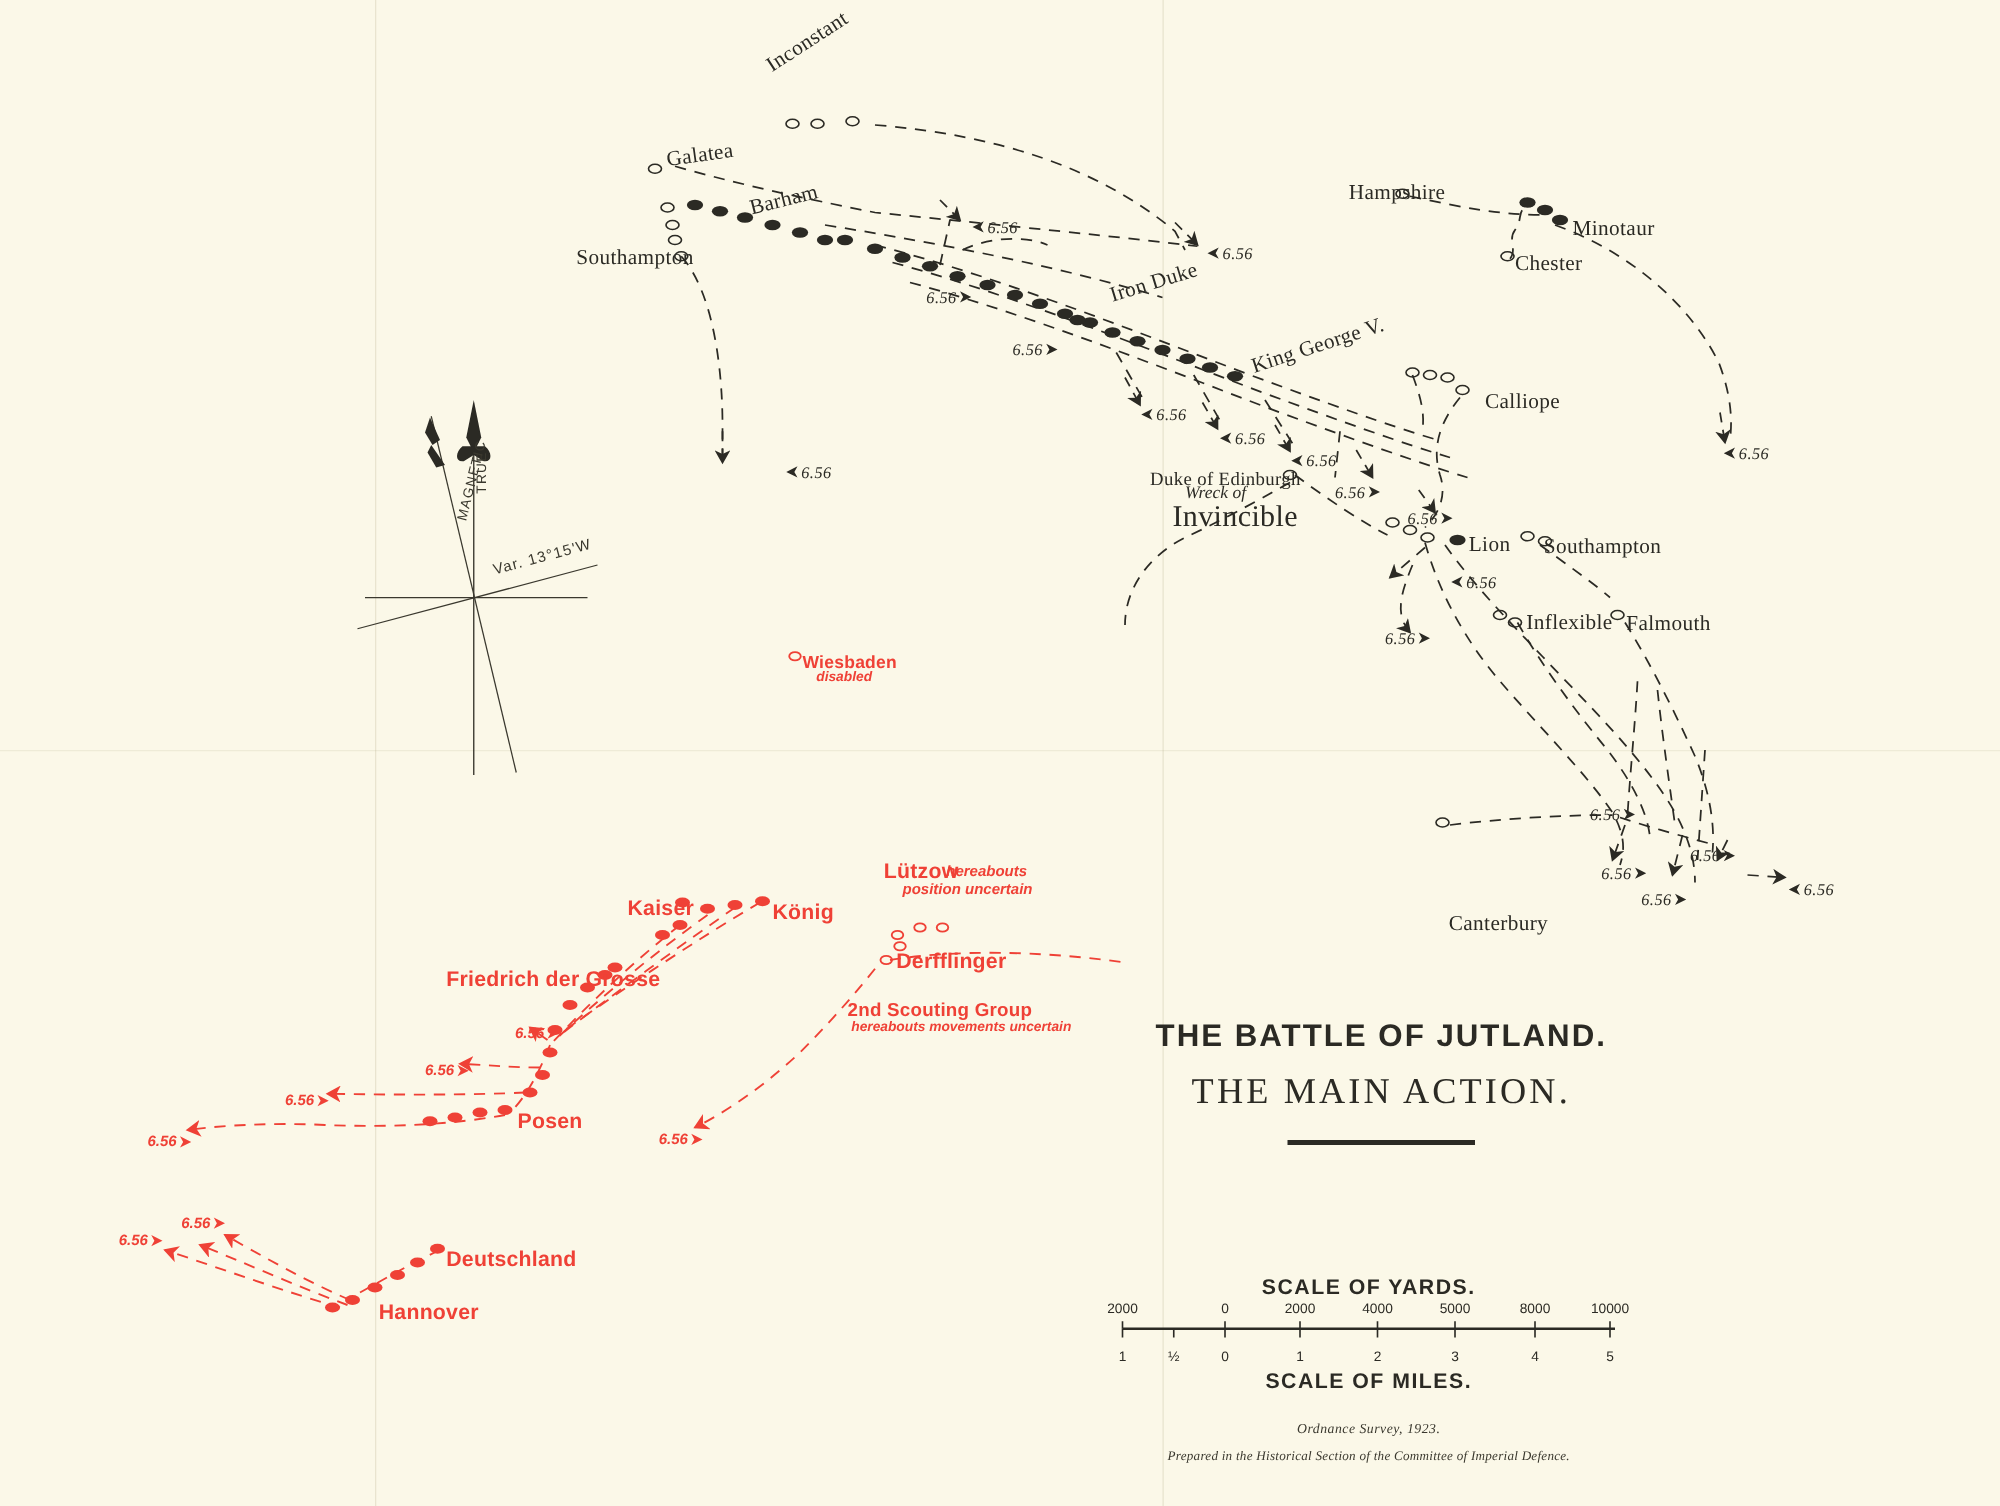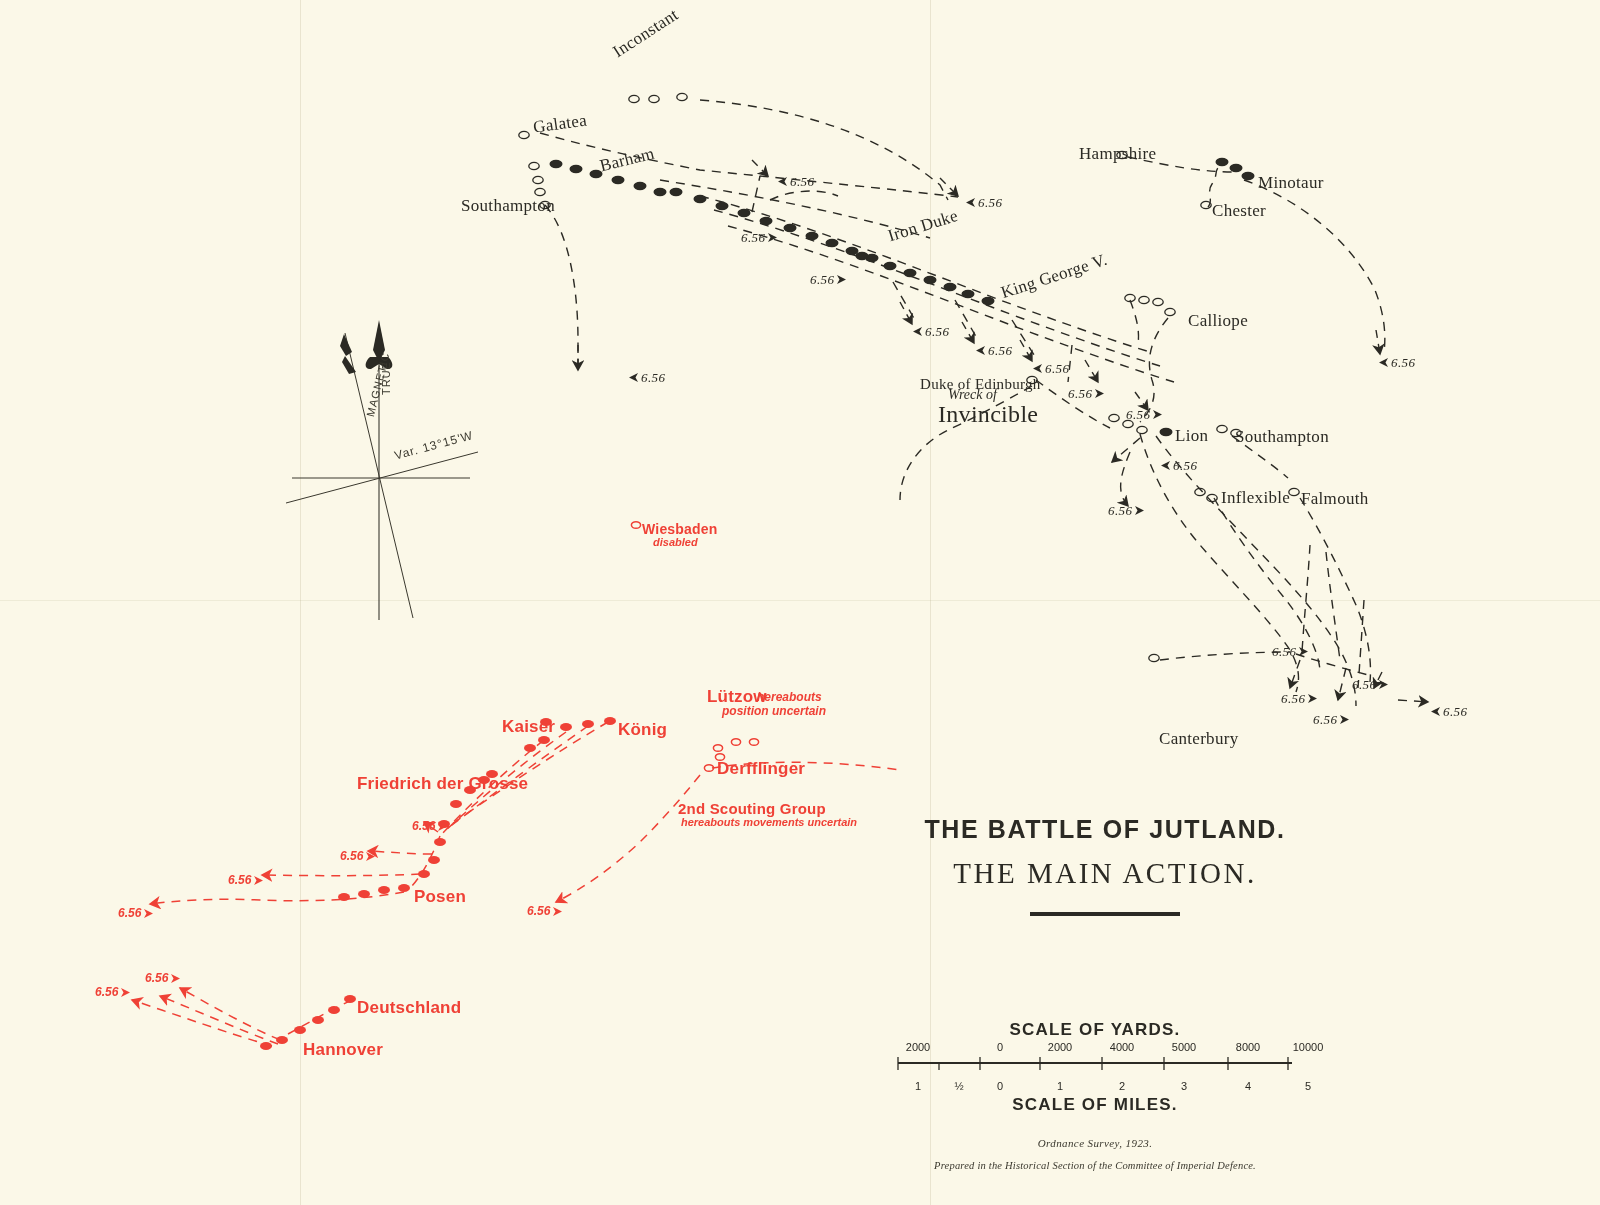"2000" .sc-nums span { margin-left: 20px -> none }
